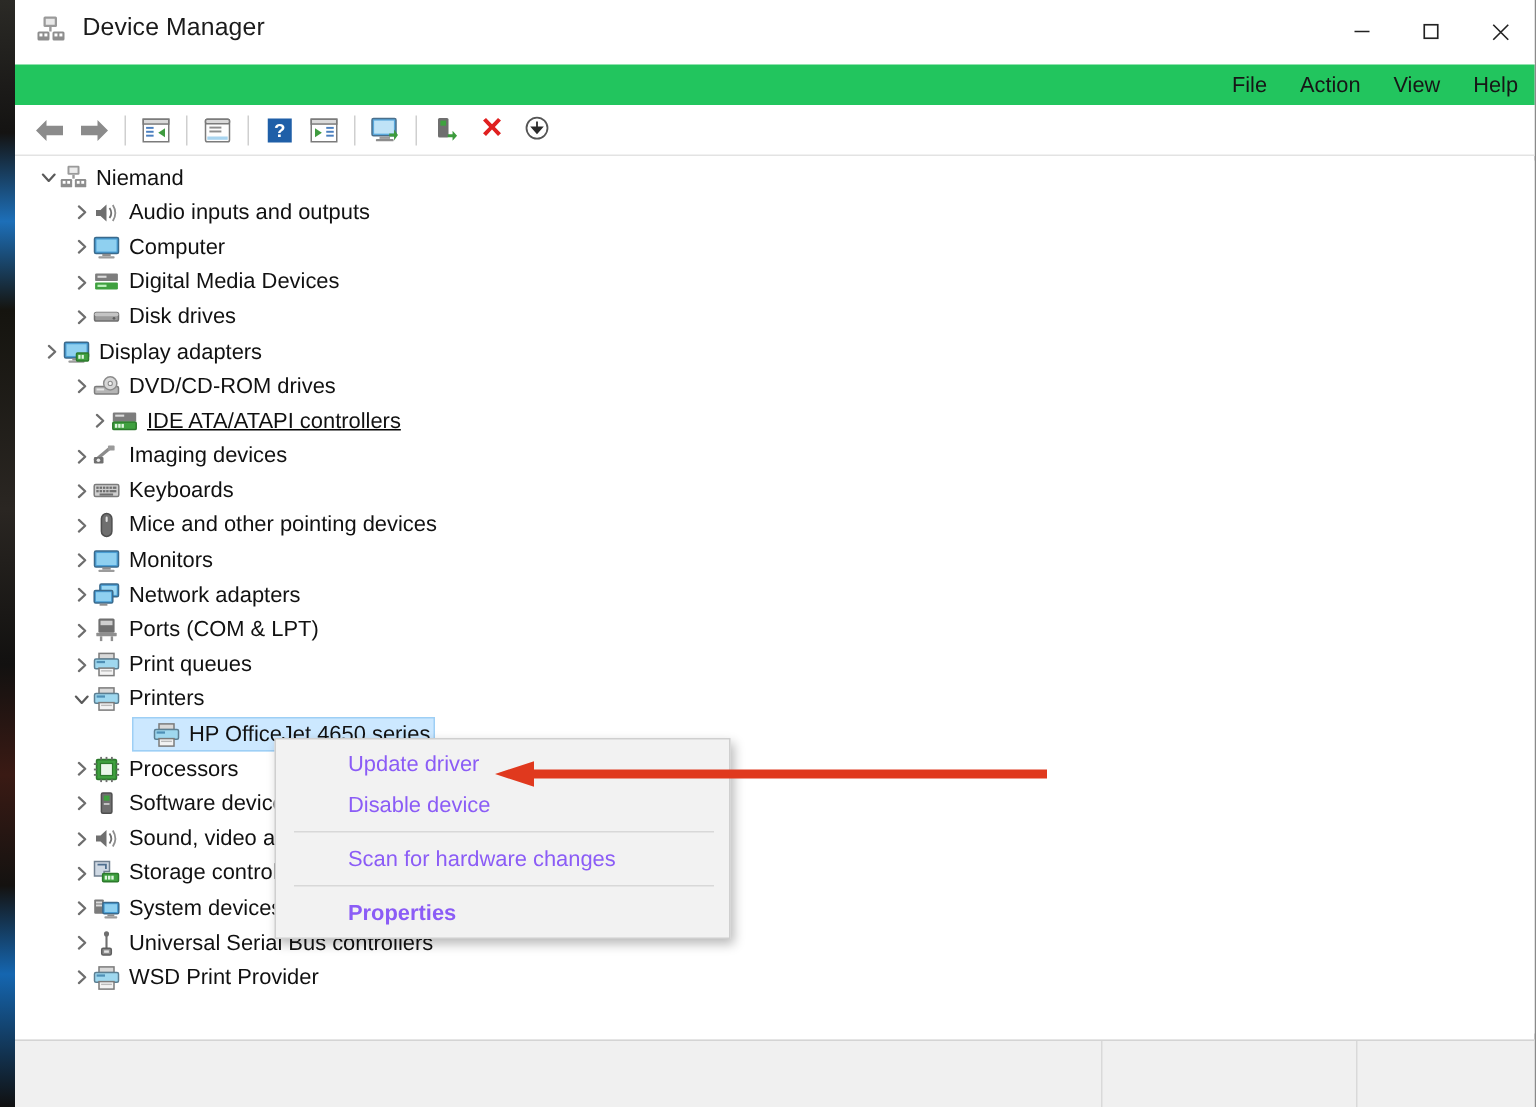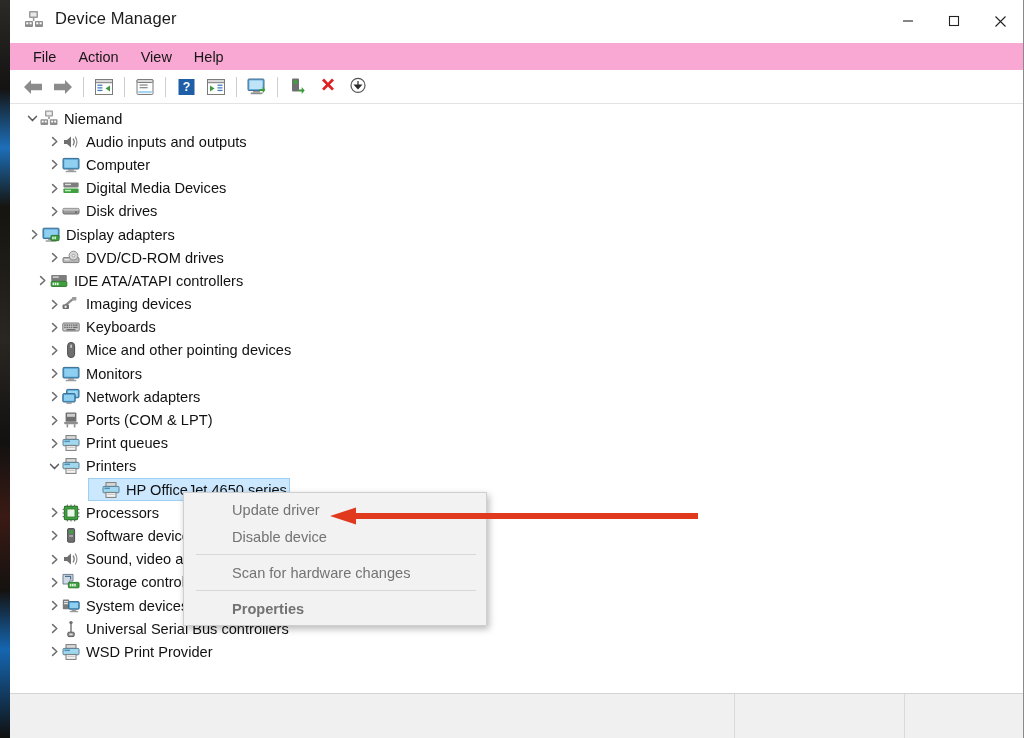"File" .menubar { background: #f9a8d4 -> #22c55e; justify-content: none -> flex-end }
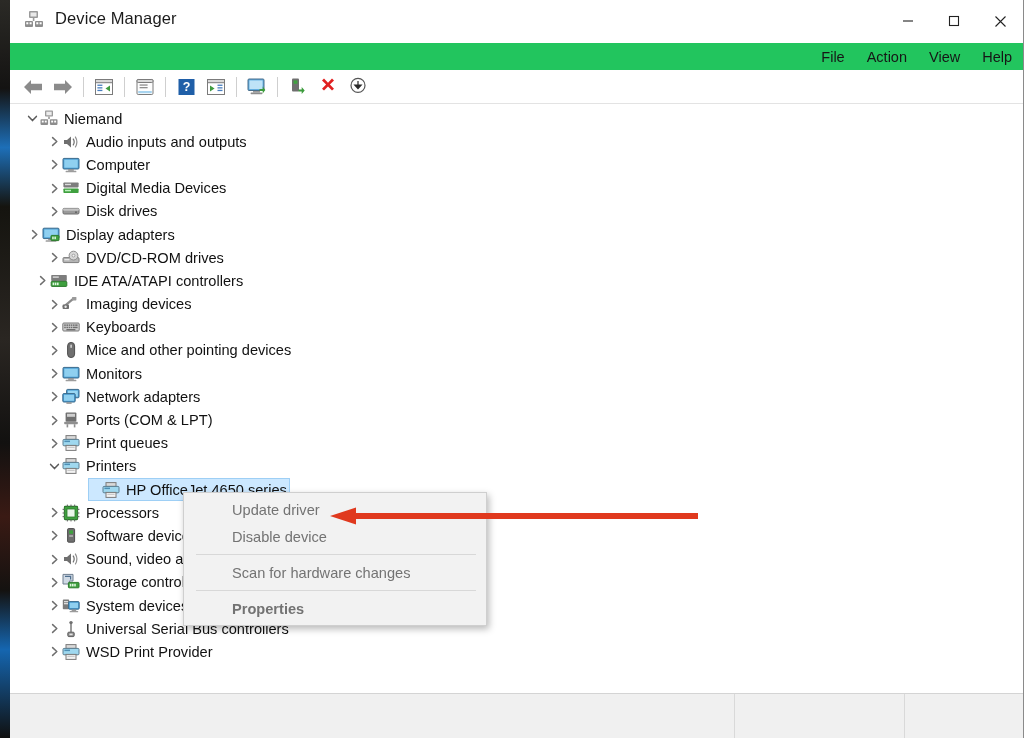"IDE ATA/ATAPI controllers" div.inner { padding-left: 24px -> 48px; text-decoration: none -> underline }
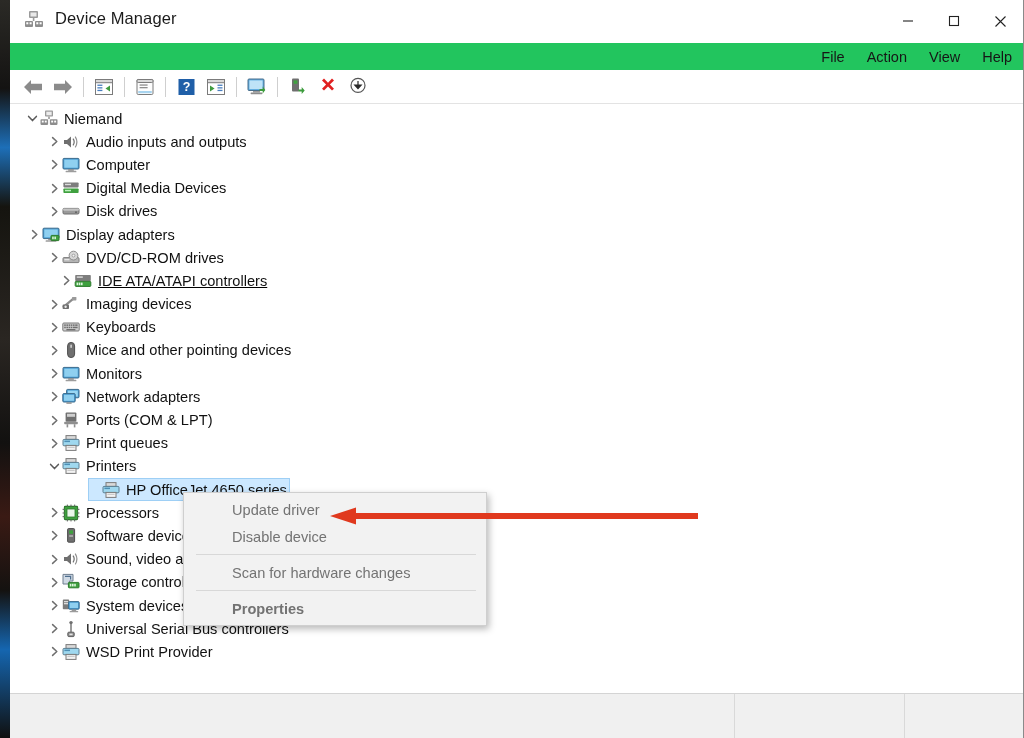"Update driver" .ctx-item { color: #737373 -> #8b5cf6 }
